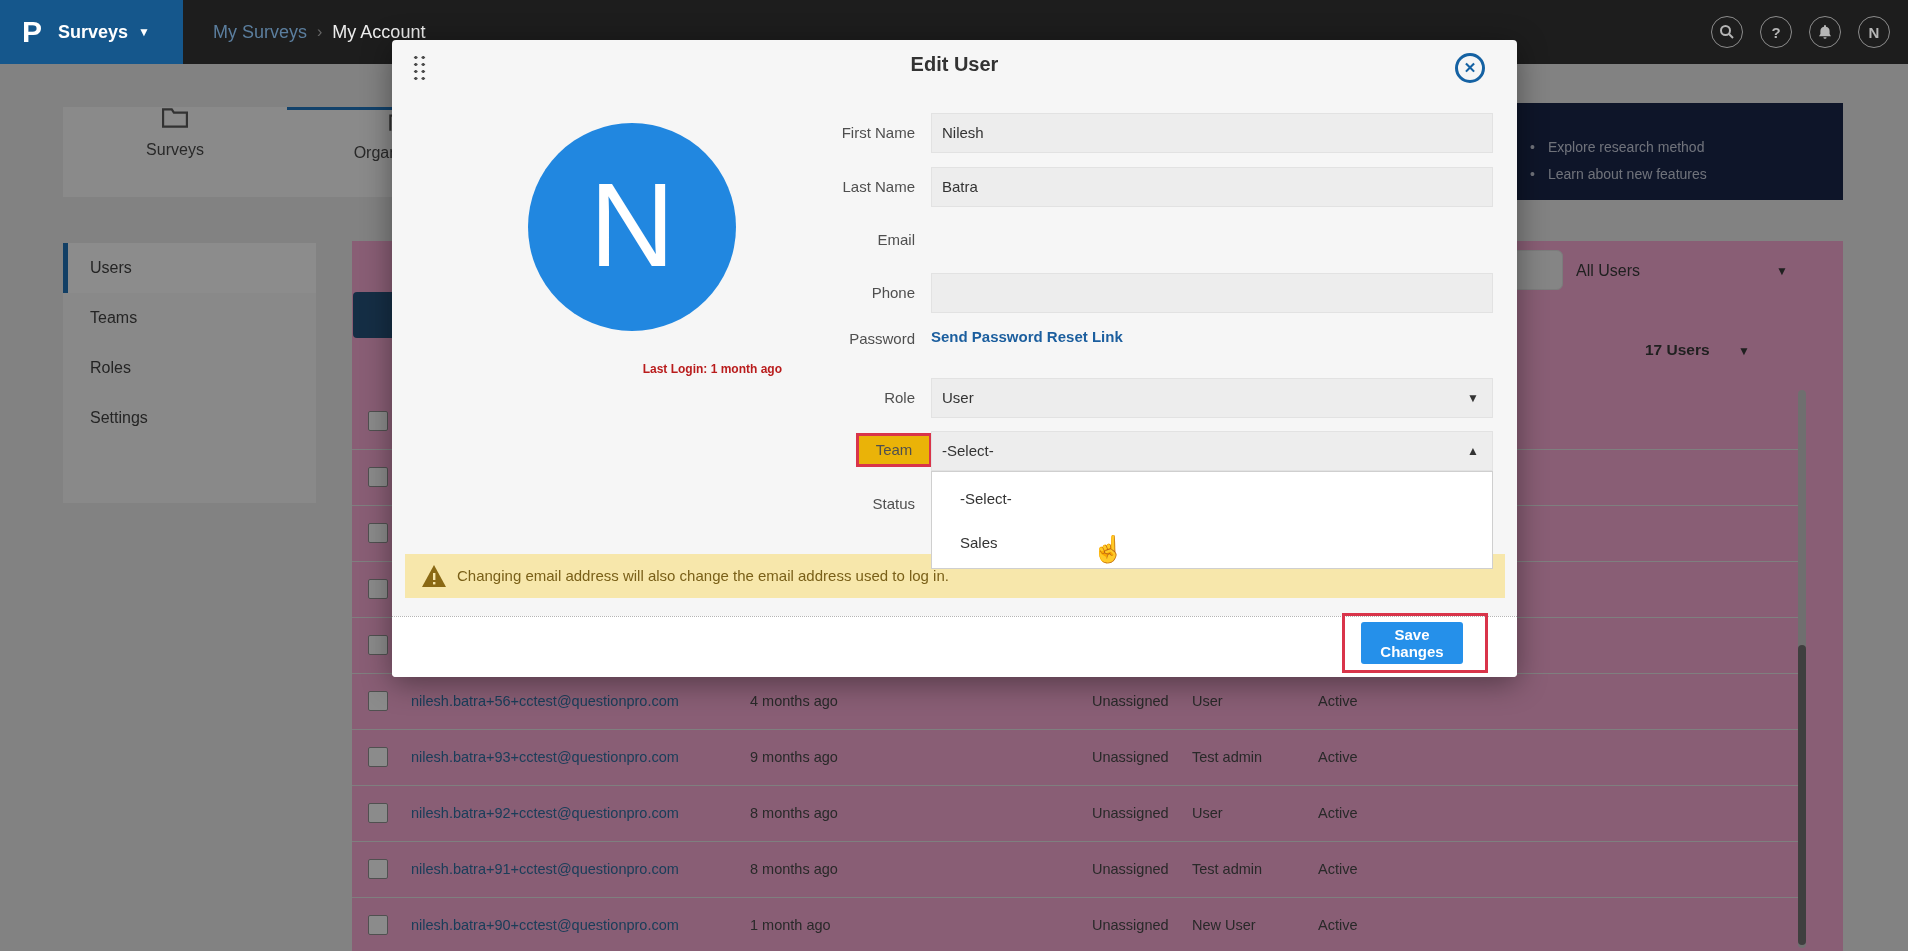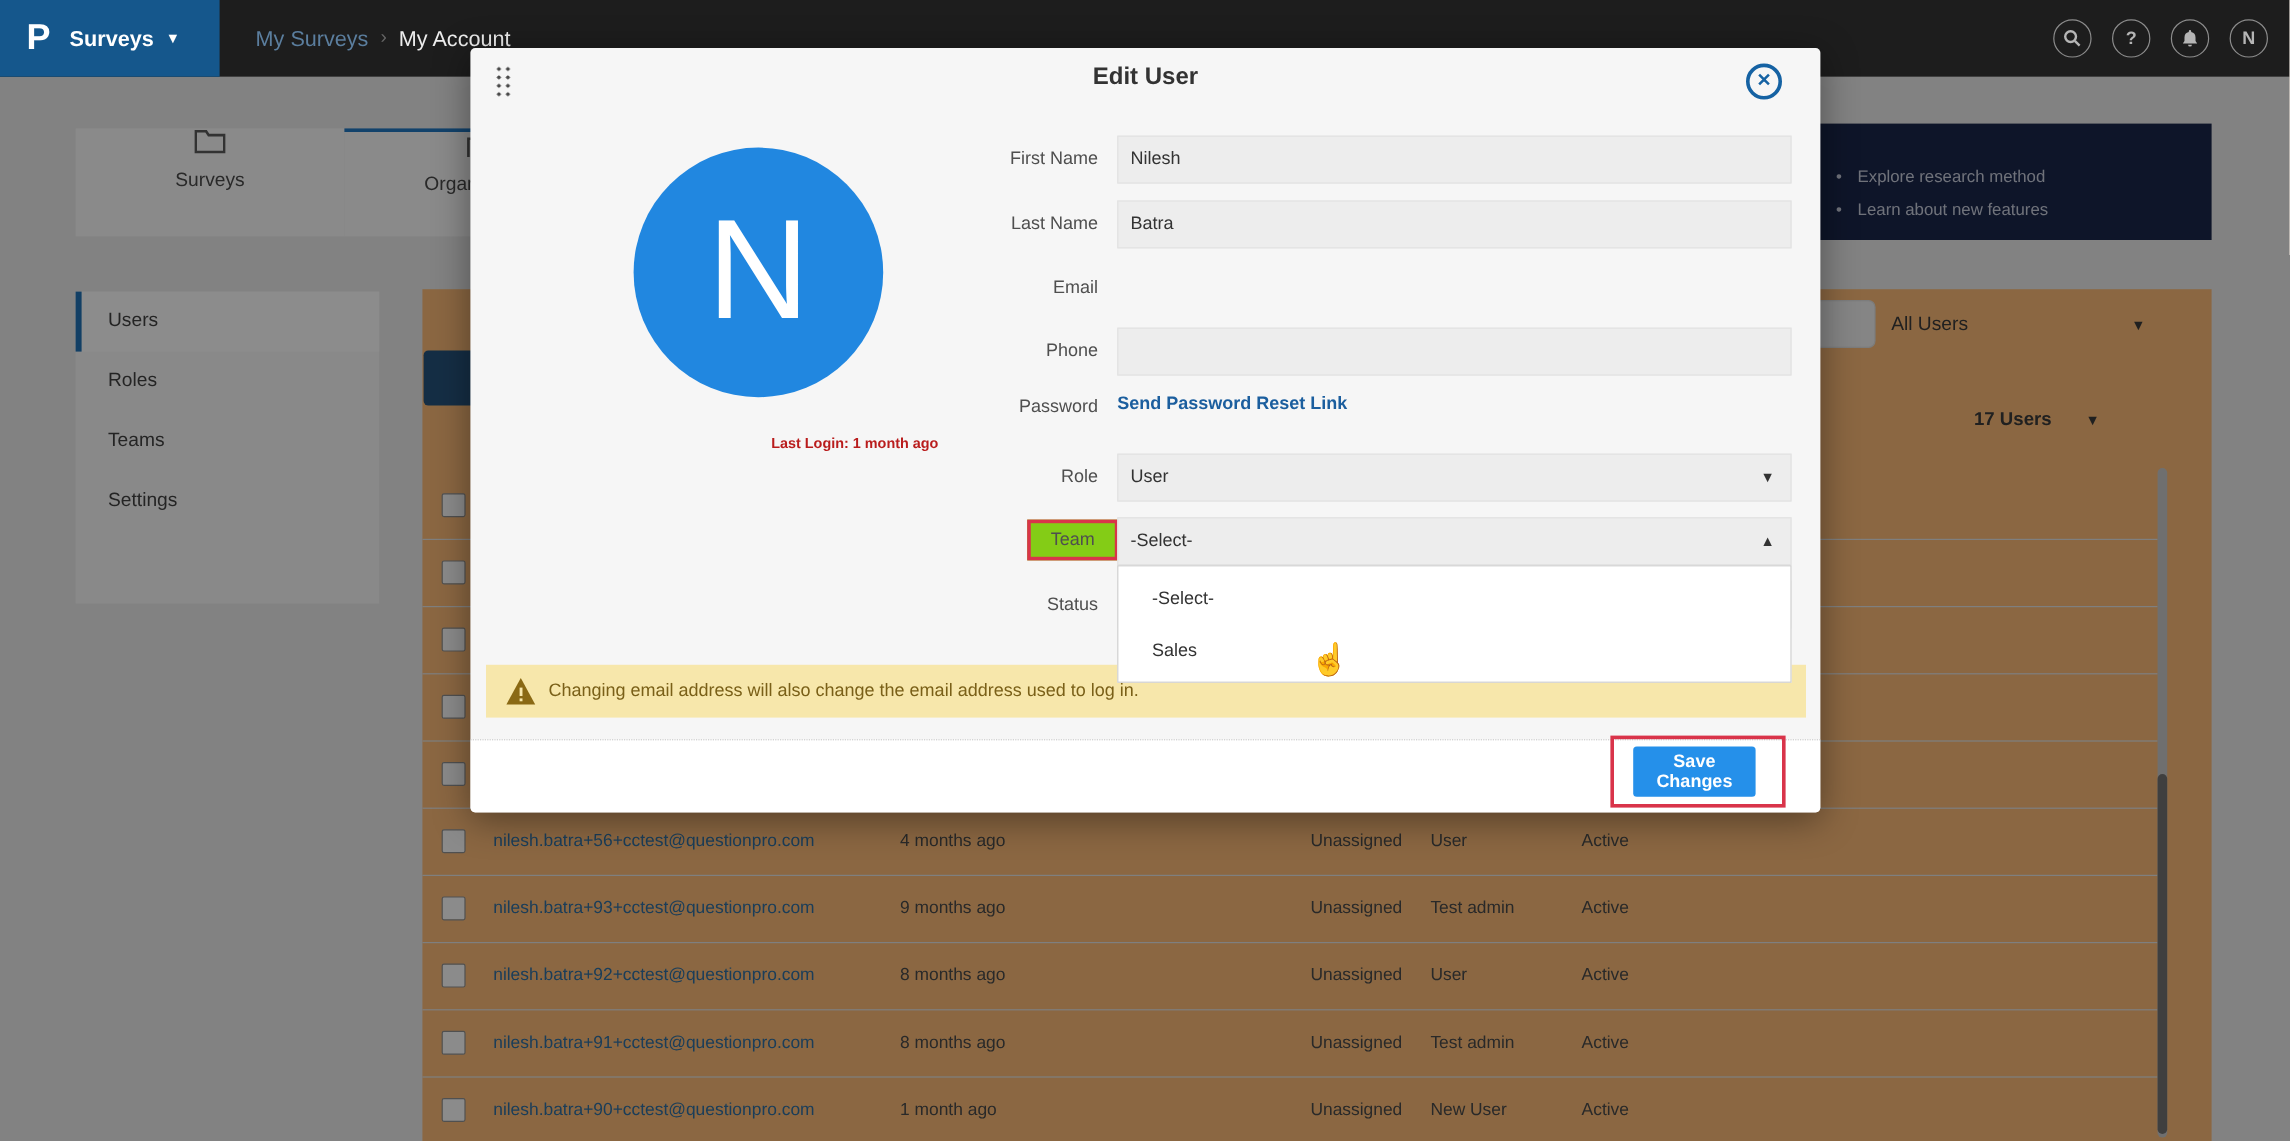"All Users" .card { background: #fdba74 -> #f9a8d4 }
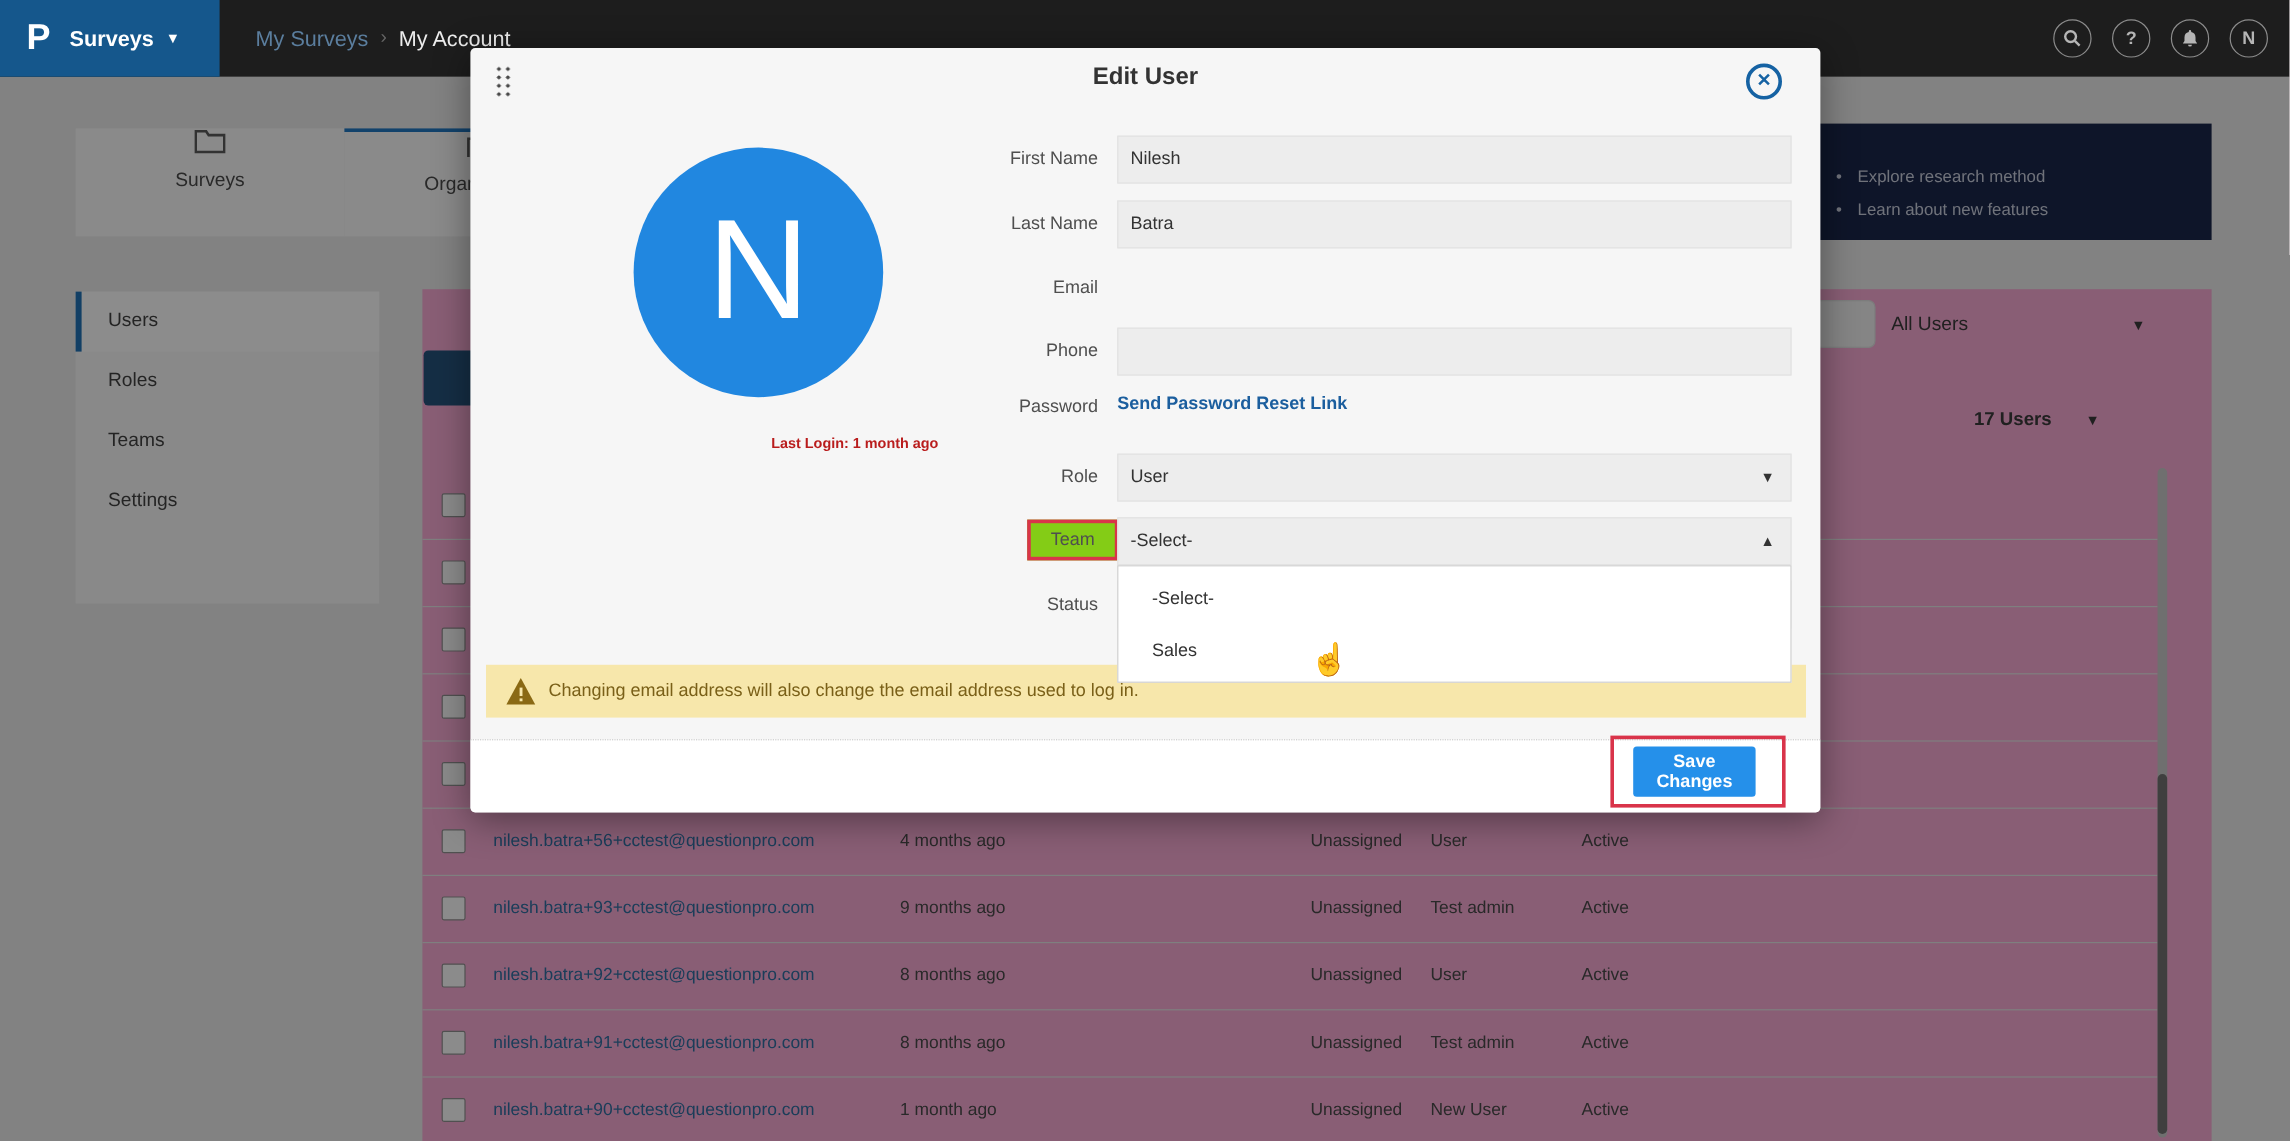"Roles" div.side-item { order: before "Teams" -> after "Teams" }
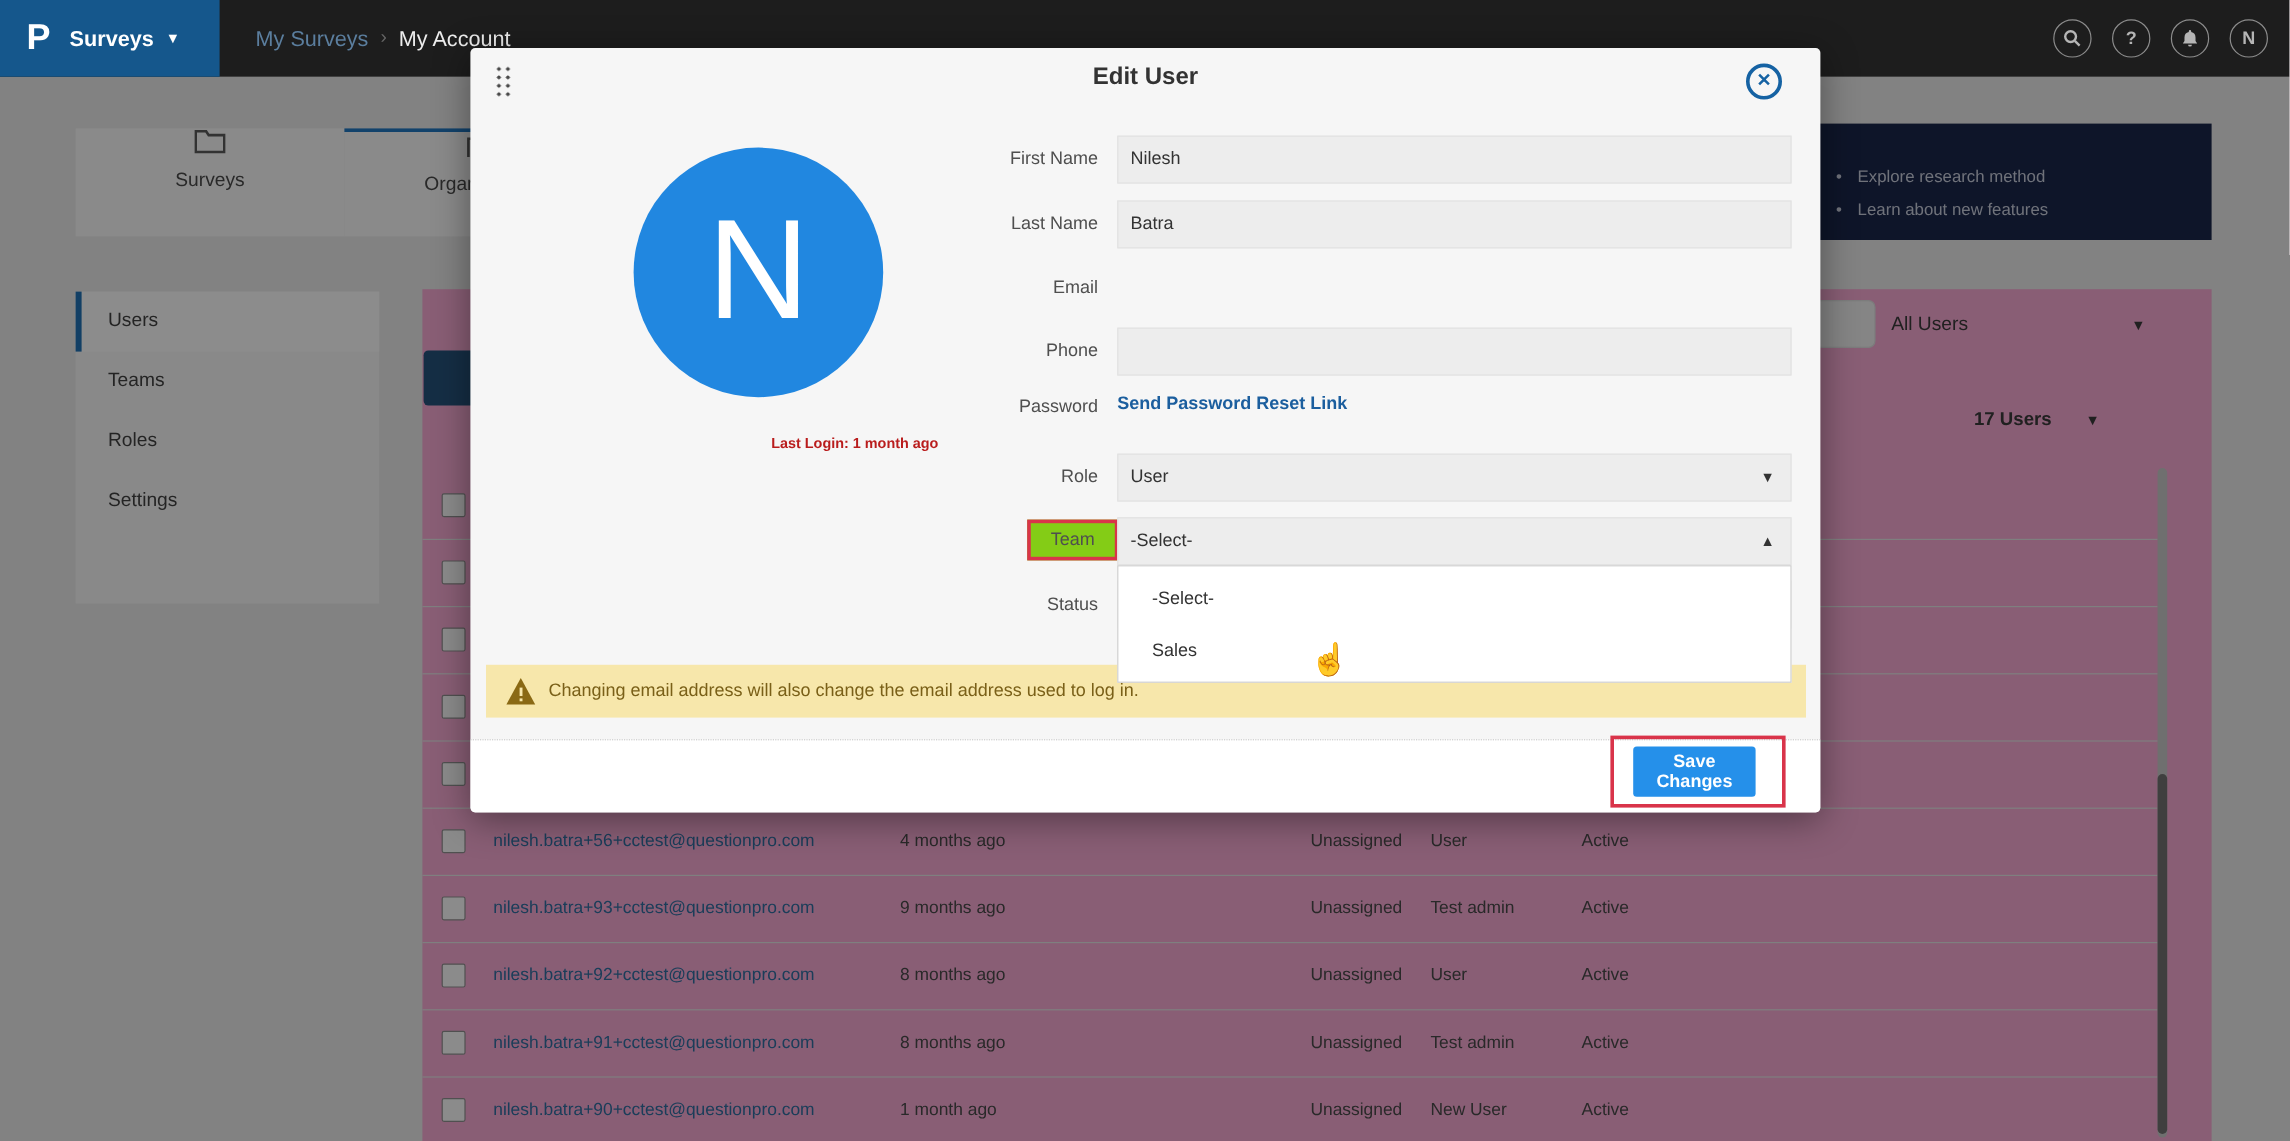"Team" .team-label-box { background: #84cc16 -> #eab308 }
